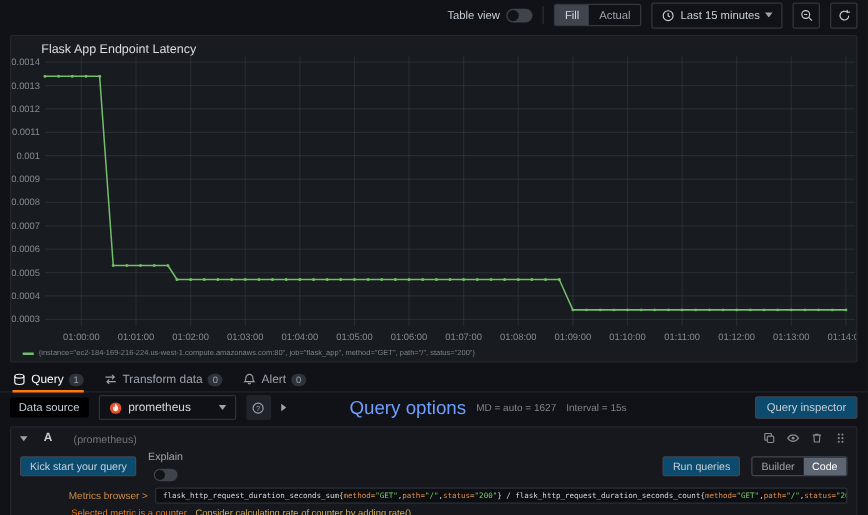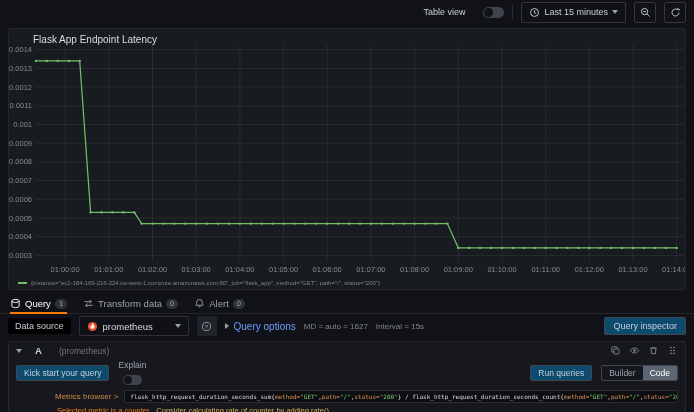"Table view" .tv-group { gap: 18px -> 5px }
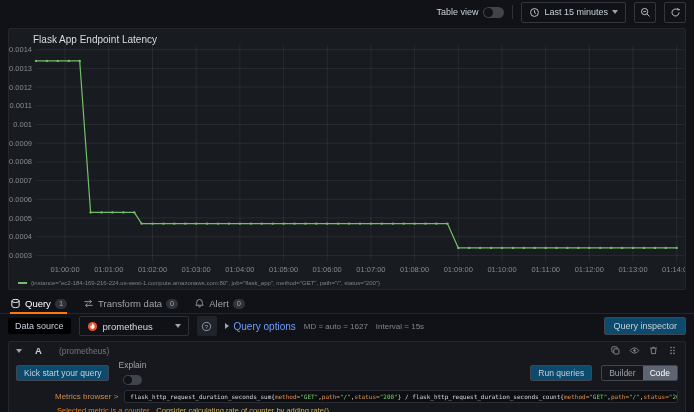"Fill" div.seg-group { html: none -> <div> <button>Fill</button> <button>Actual</button> </div> }
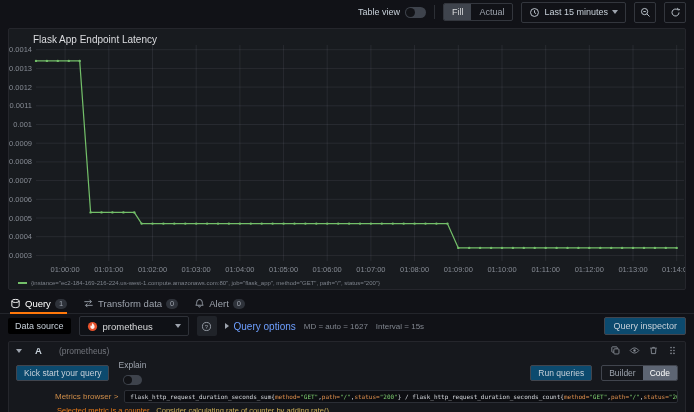"Query options" .qo-link { font-size: 10px -> 15px; margin-left: none -> 46px }
